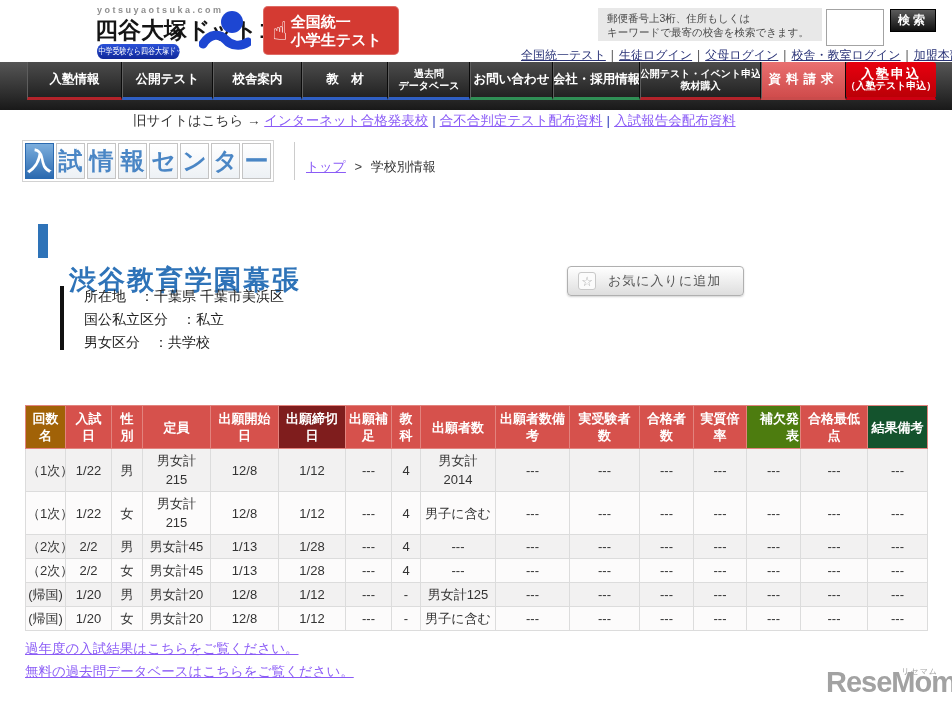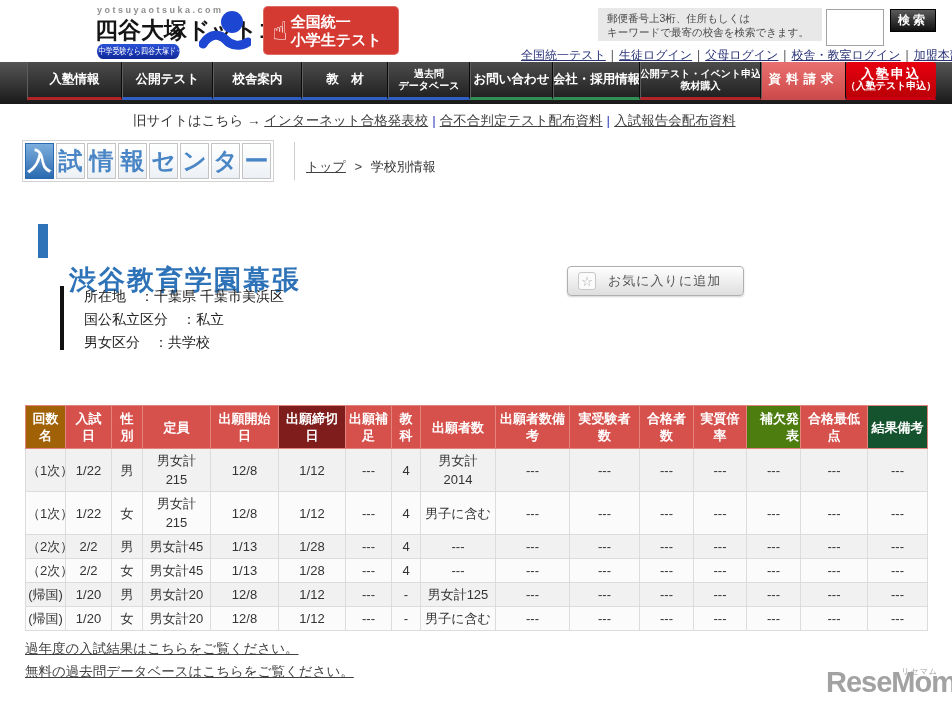"入塾情報" .main-nav { height: 42px -> 48px }
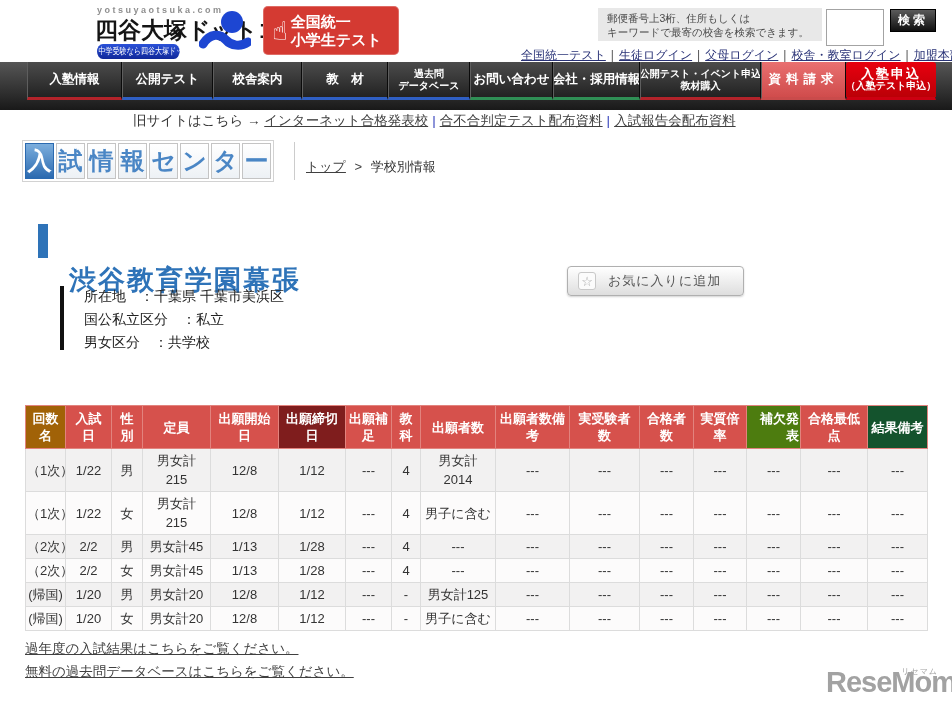"インターネット合格発表校" .bluelink { color: #404040 -> #8b5cf6 }
